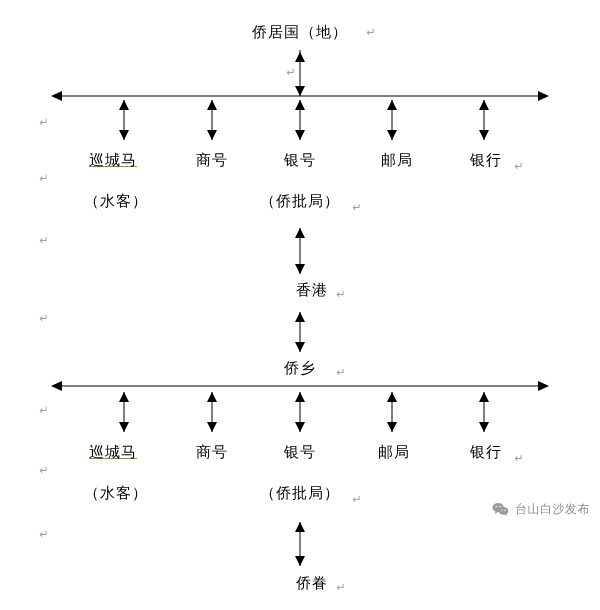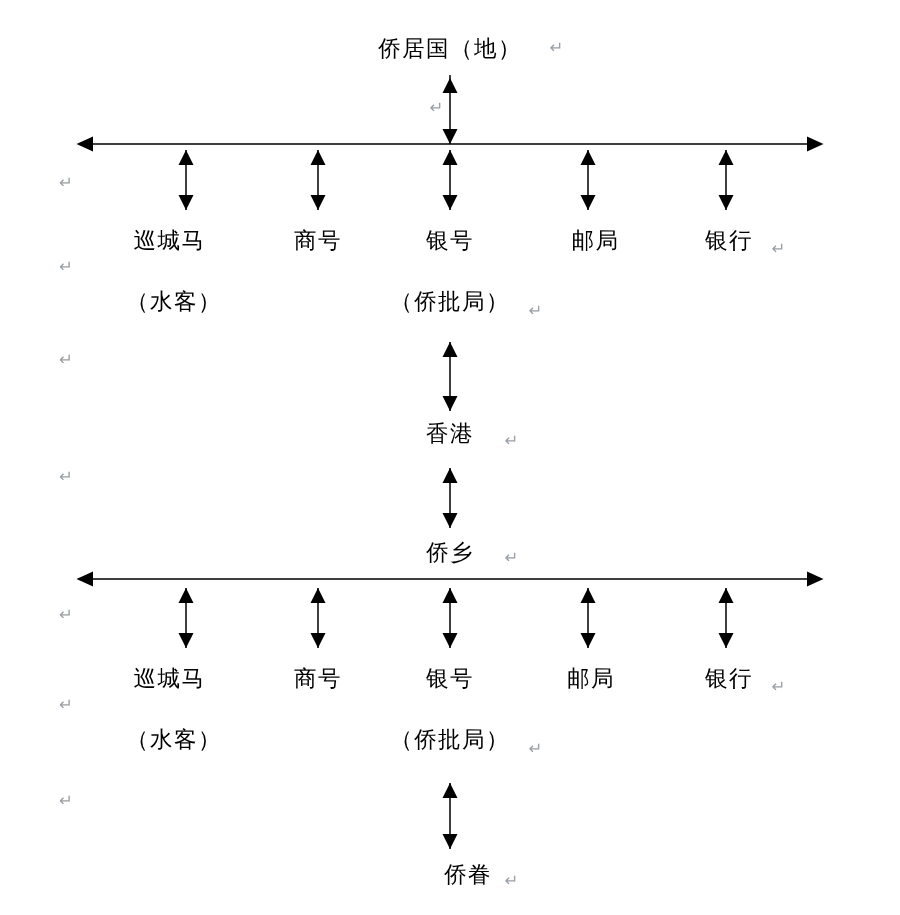"巡城马" .node.underline { text-decoration: none -> underline }
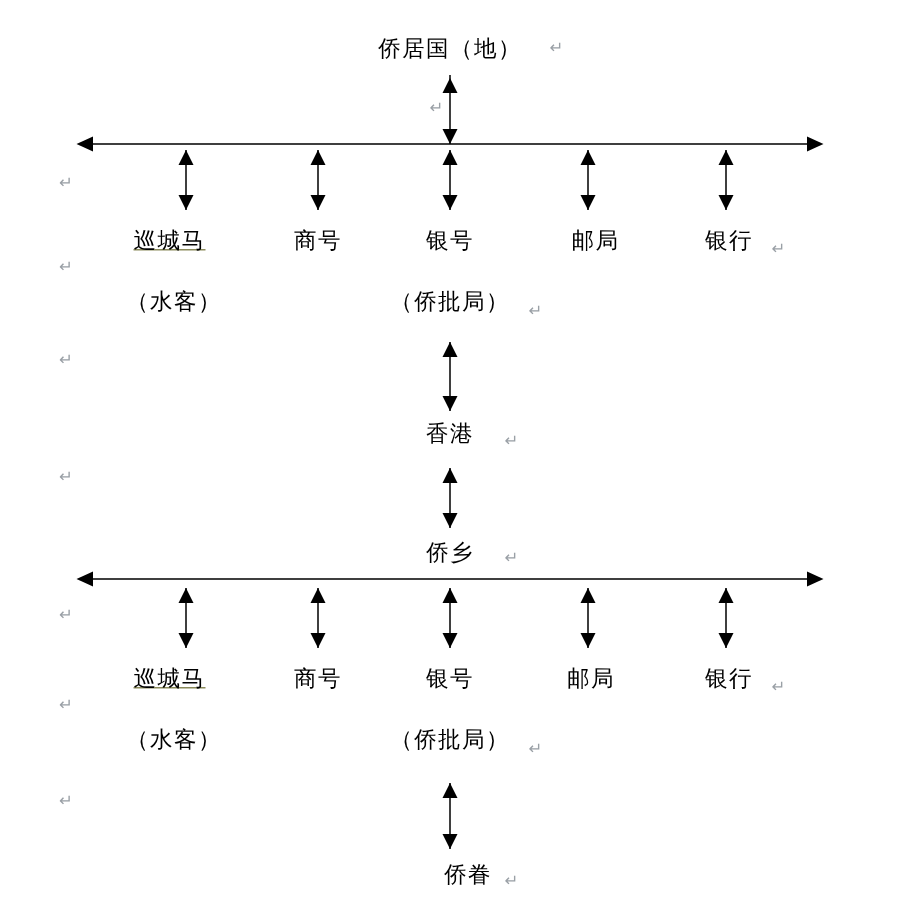"香港" div.node { font-family: Liberation Serif, serif -> none; left: 300px -> 312px }
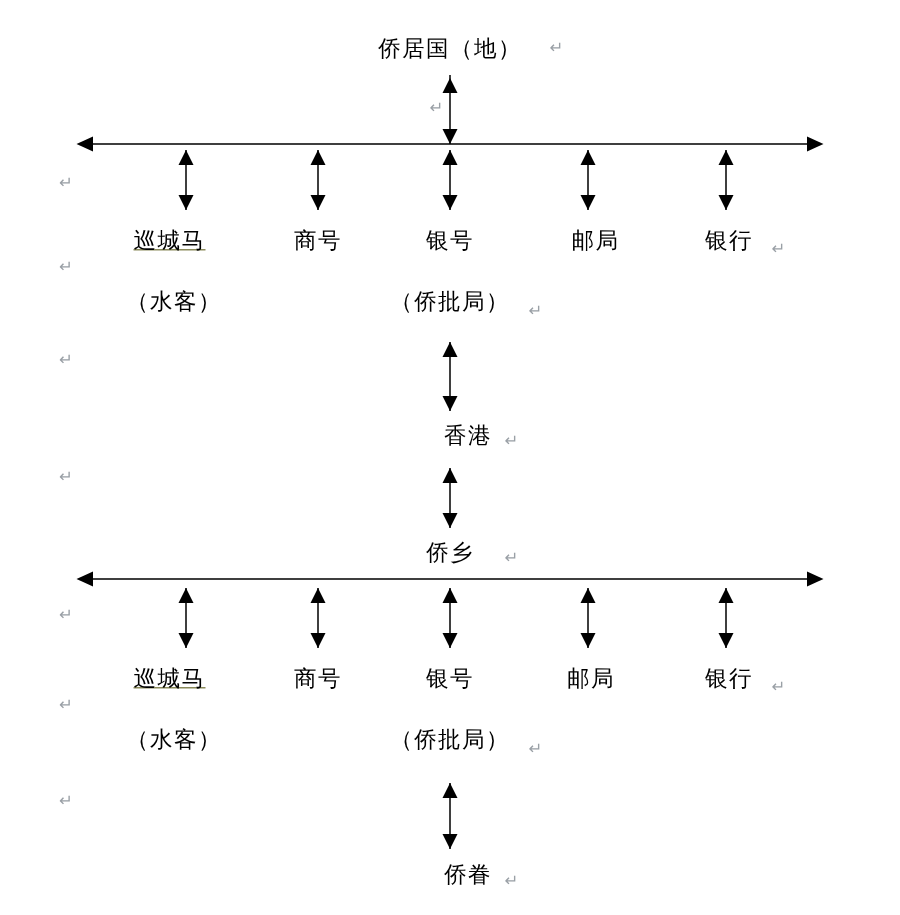"台山白沙发布" div { html: none -> <div> <span> <svg> <ellipse></ellipse> <polygon></polygon> <circle></circle> <circle></circle> <ellipse></ellipse> <polygon></polygon> <circle></circle> <circle></circle> </svg> </span> <span>台山白沙发布</span> </div> }
